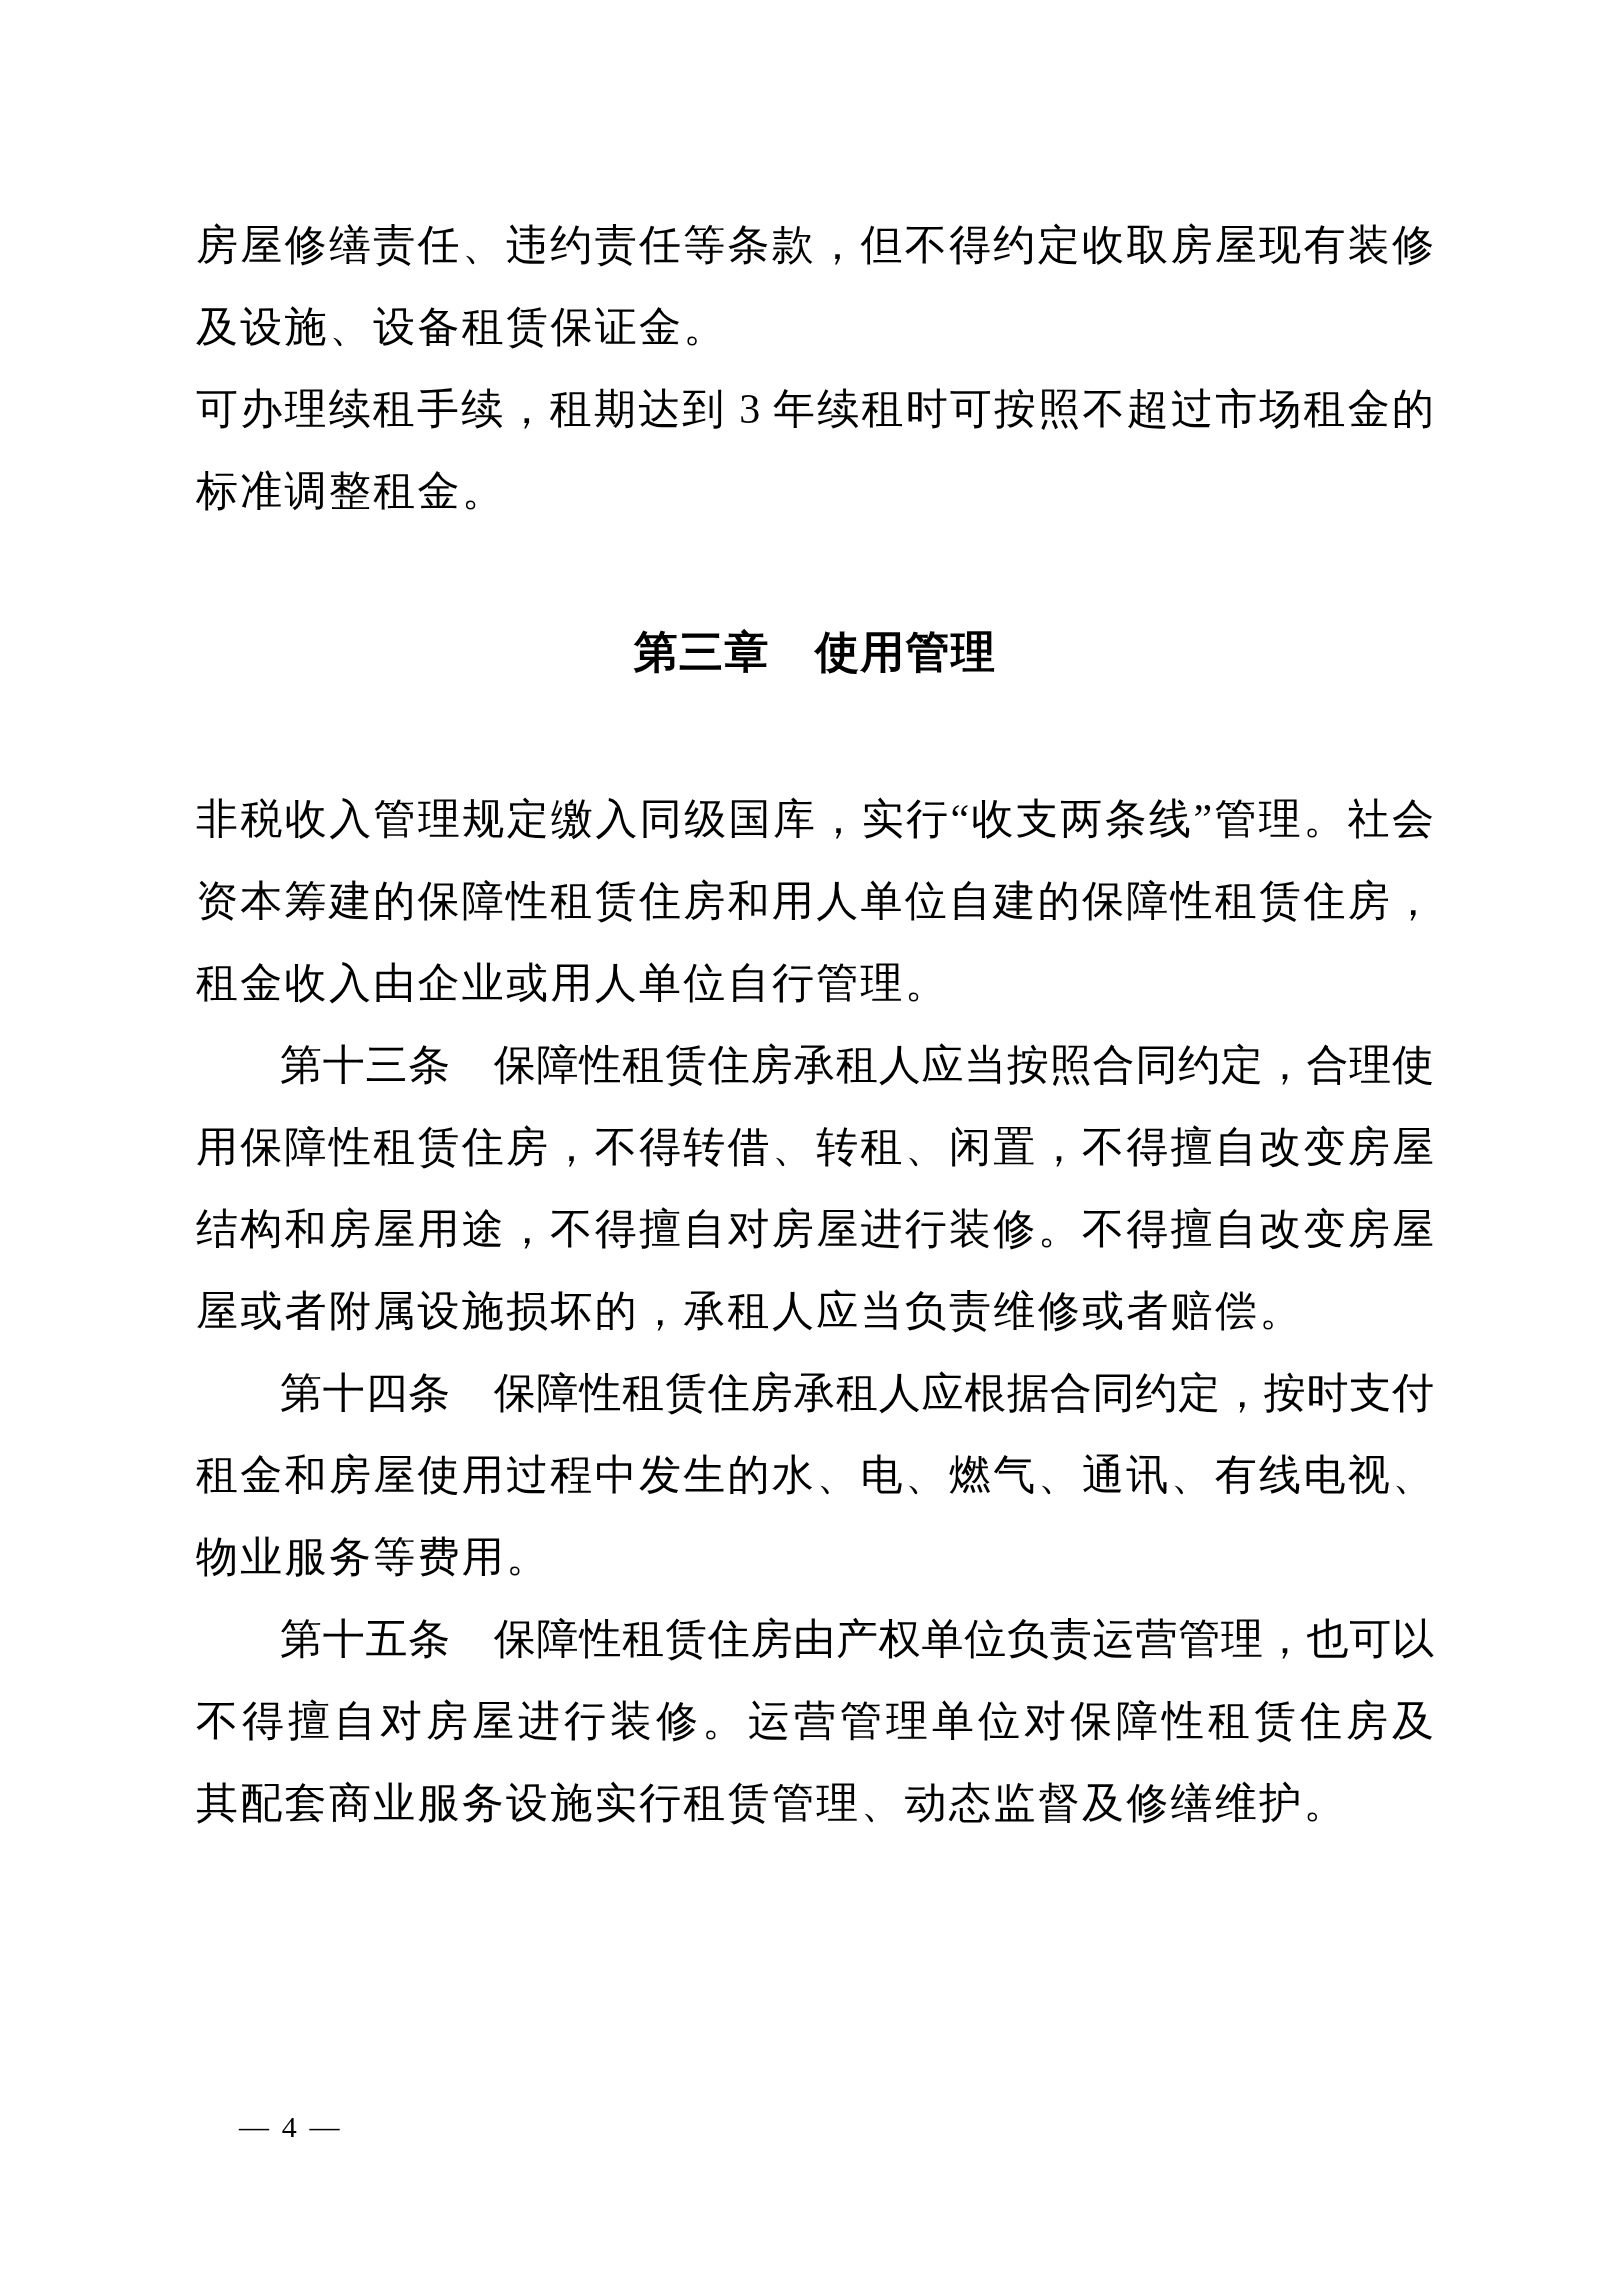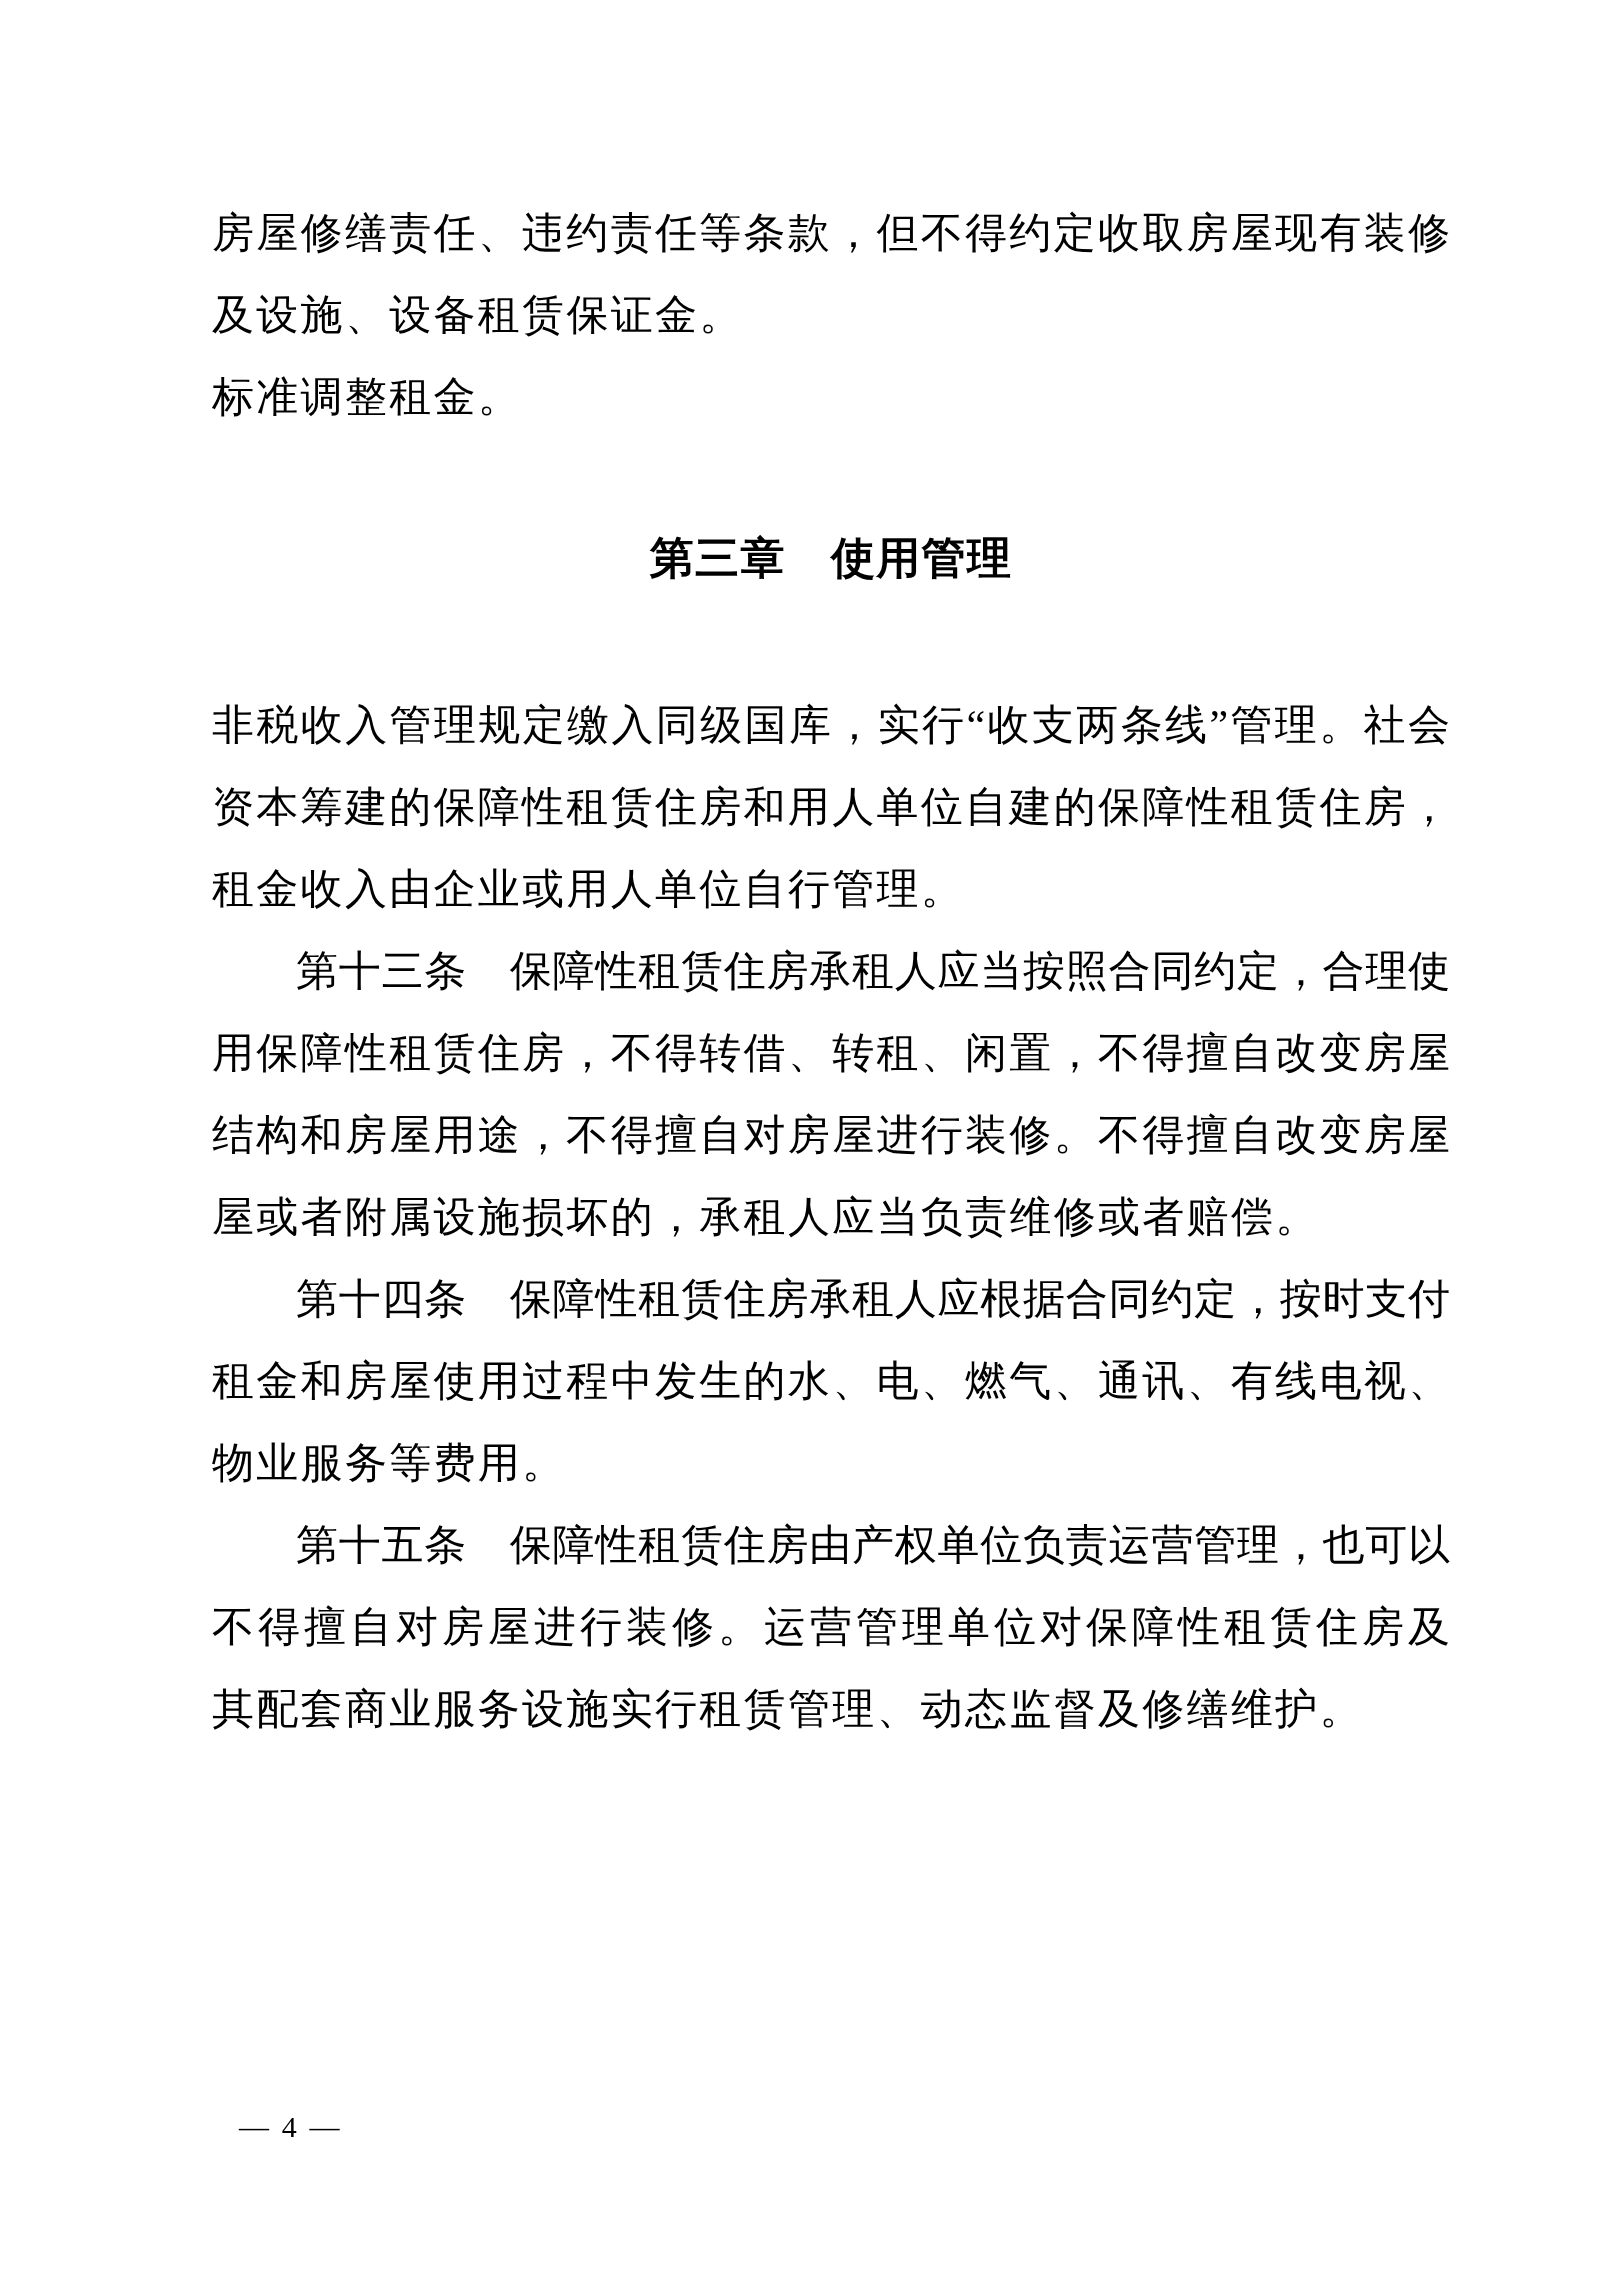"房屋修缮责任、违约责任等条款，但不得约定收取房屋现有装修" .content { margin-left: 16px -> none; top: 192px -> 204px }
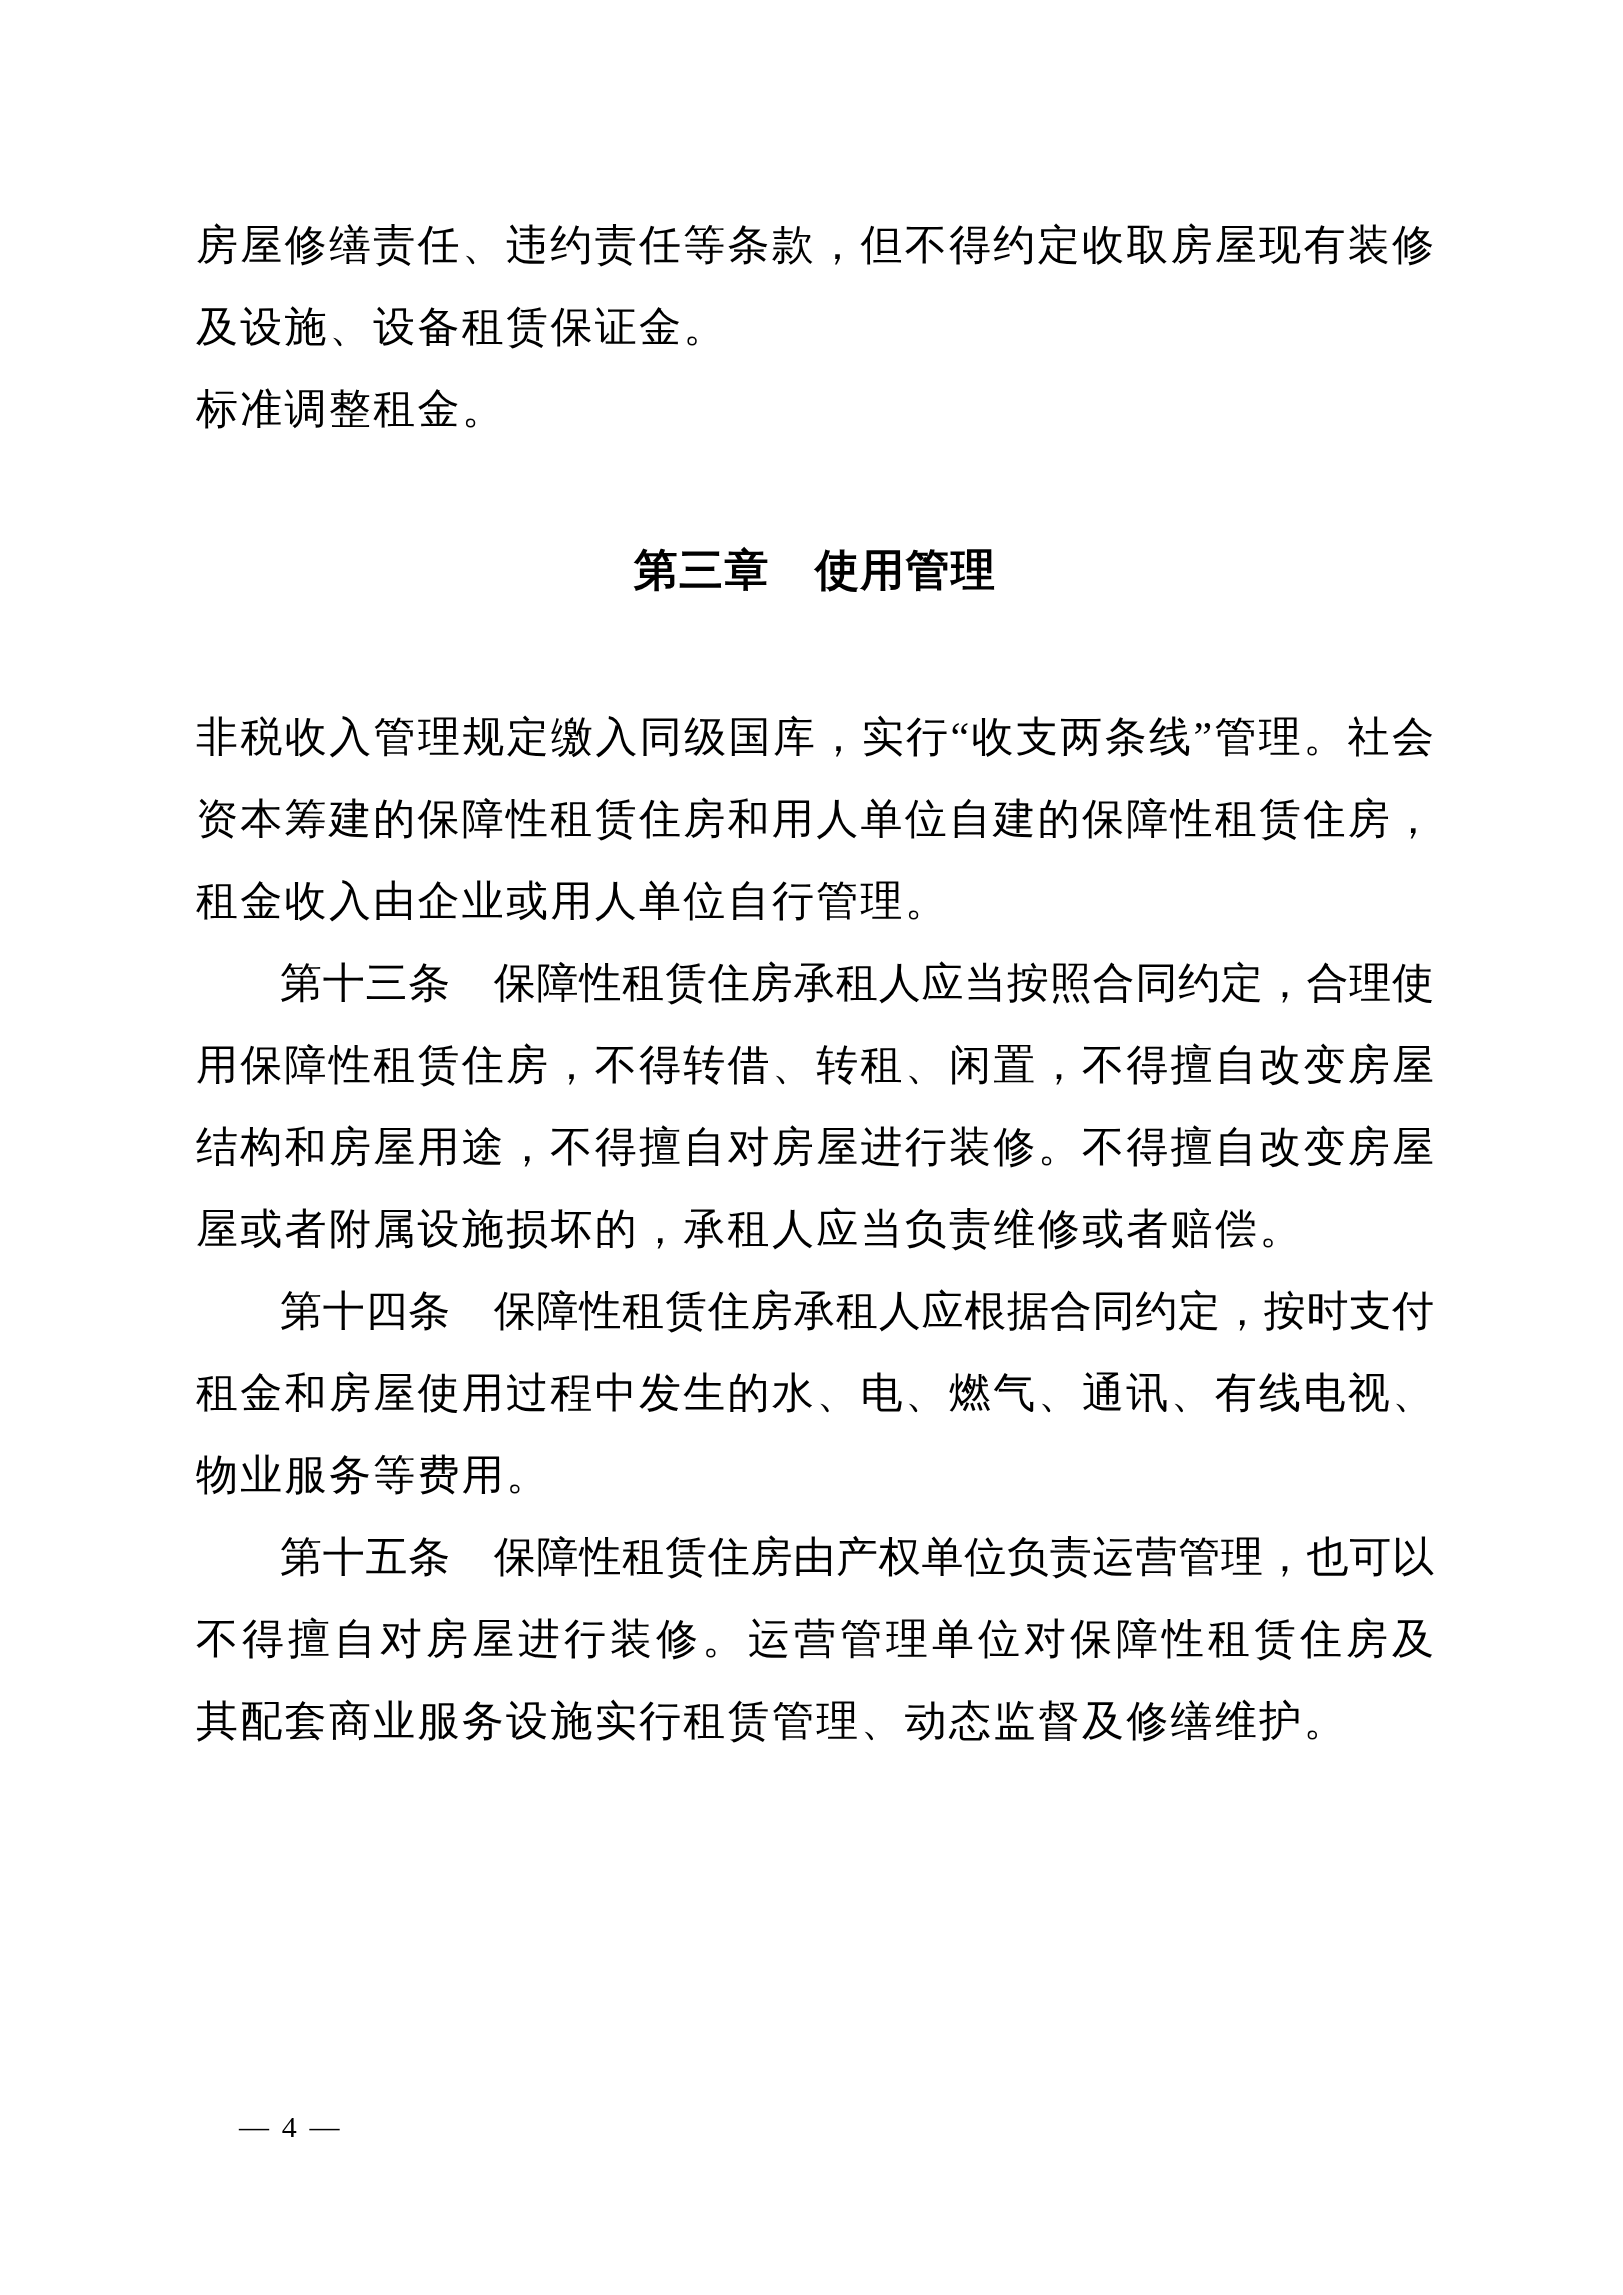"可办理续租手续，租期达到 3 年续租时可按照不超过市场租金的" div.line { html: none -> <div>可办理续租手续，租期达到 3 年续租时可按照不超过市场租金的</div> }
